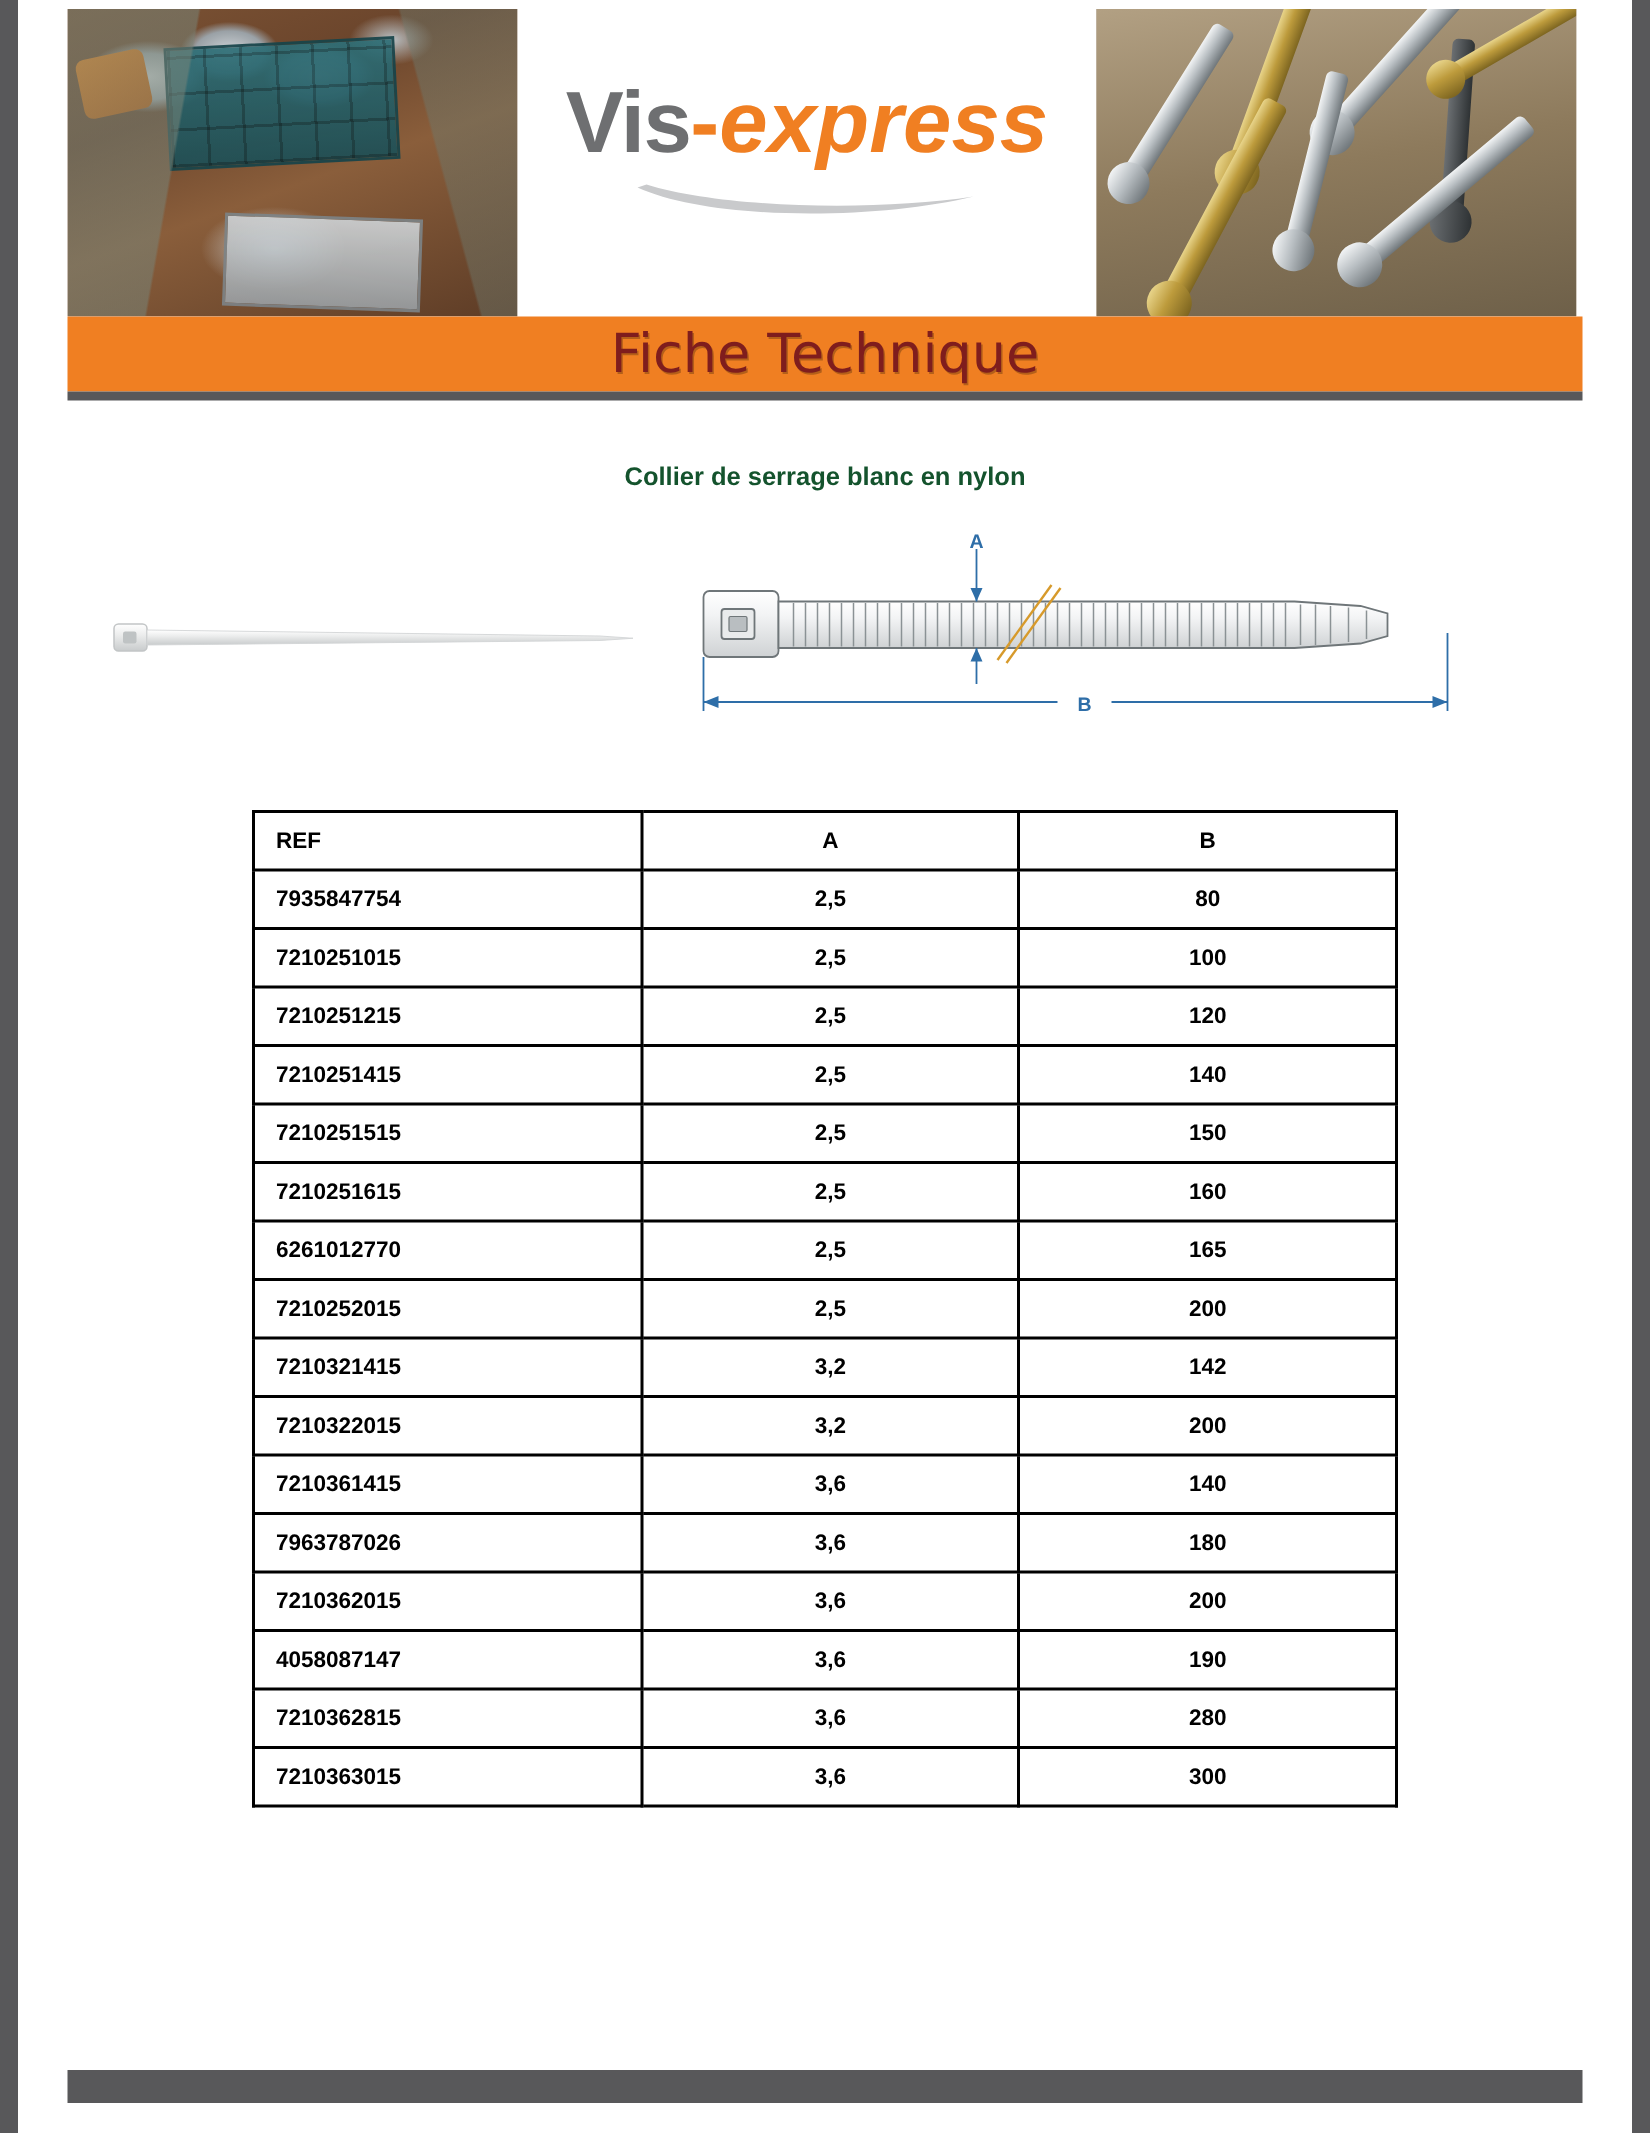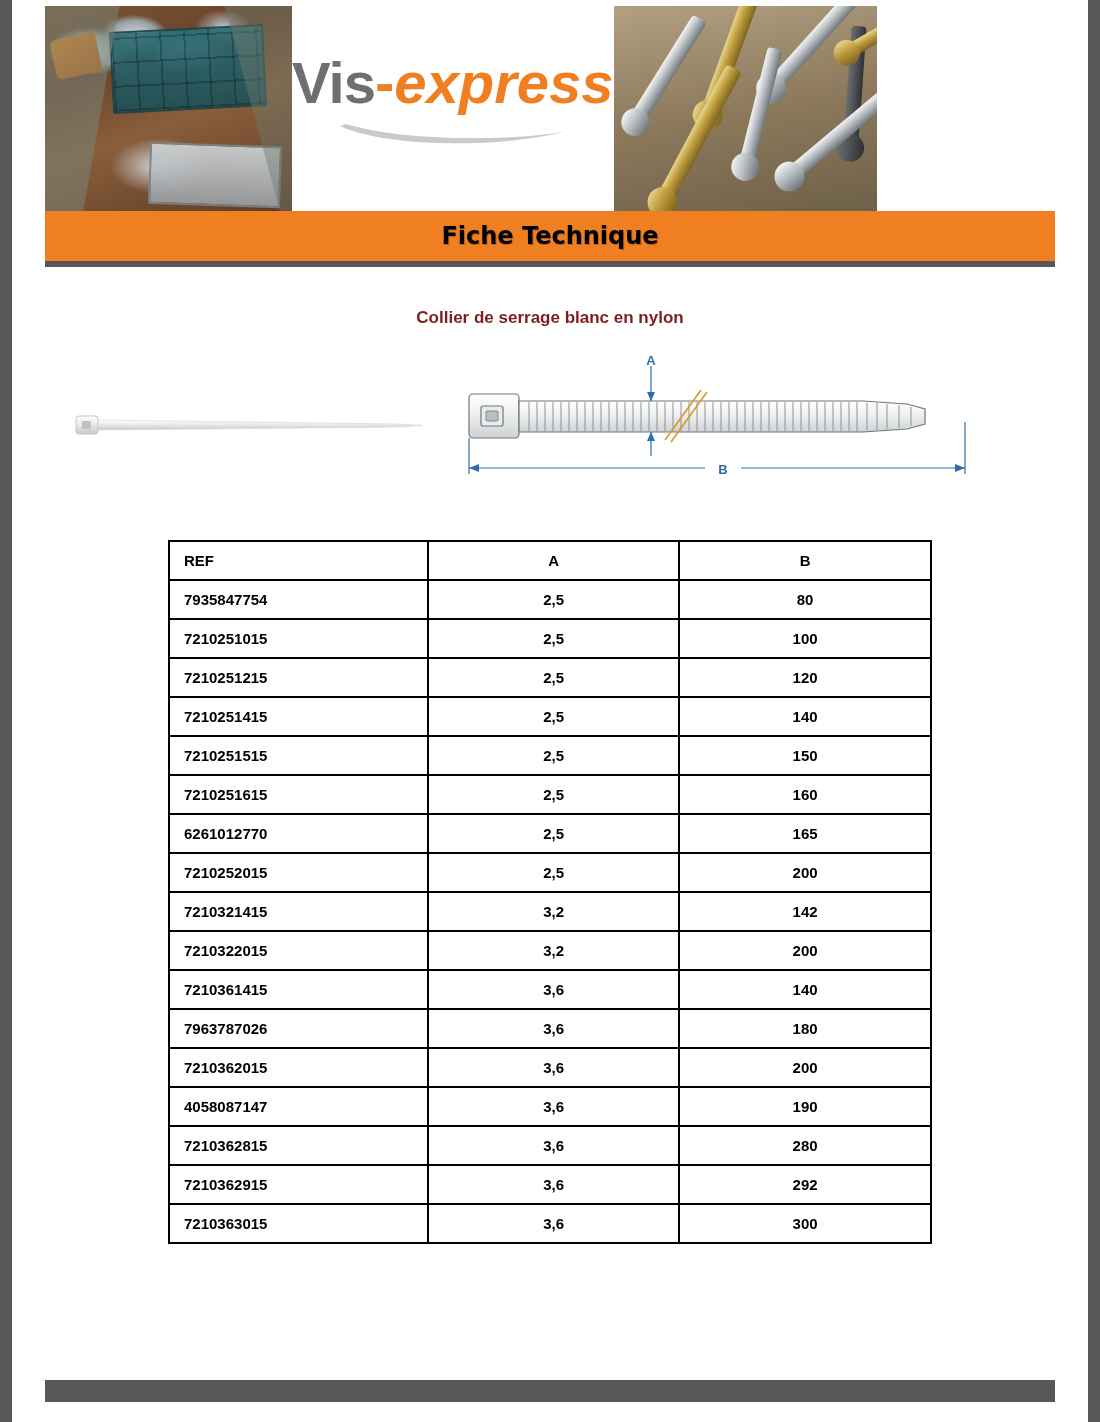"Vis-express" .header { width: 832px -> 1006px }
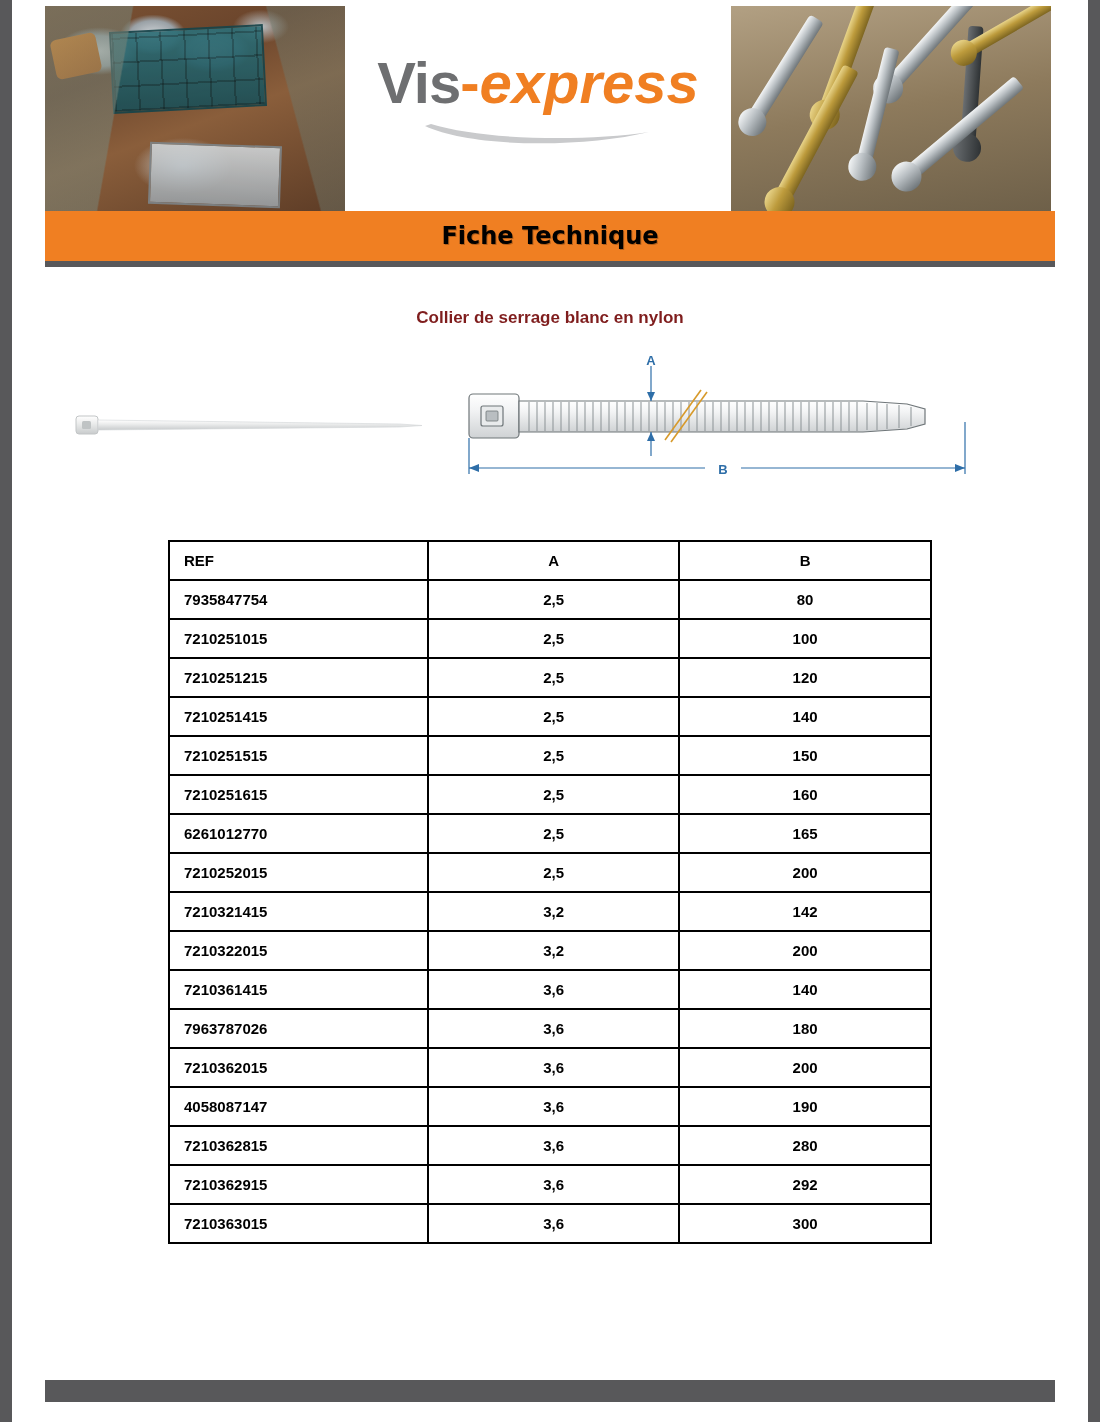"Fiche Technique" .title-bar-text { color: #000000 -> #7f1d1d; font-size: 24px -> 36px; font-weight: bold -> normal }
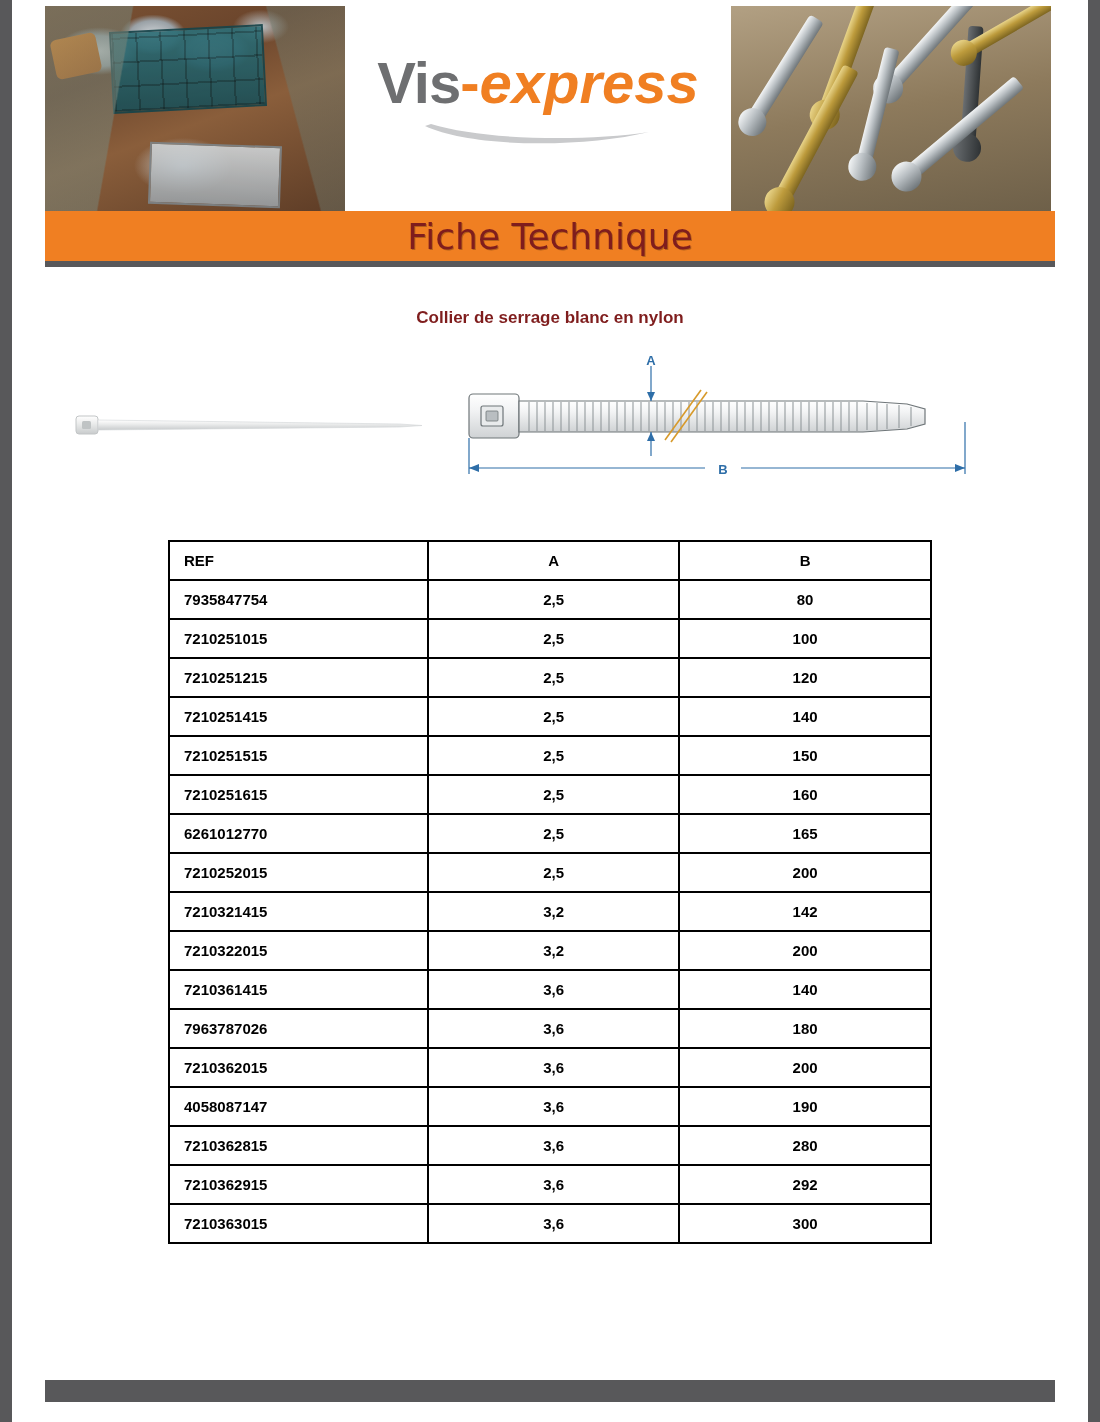"Collier de serrage blanc en" .product-title { color: #7f1d1d -> #14532d }
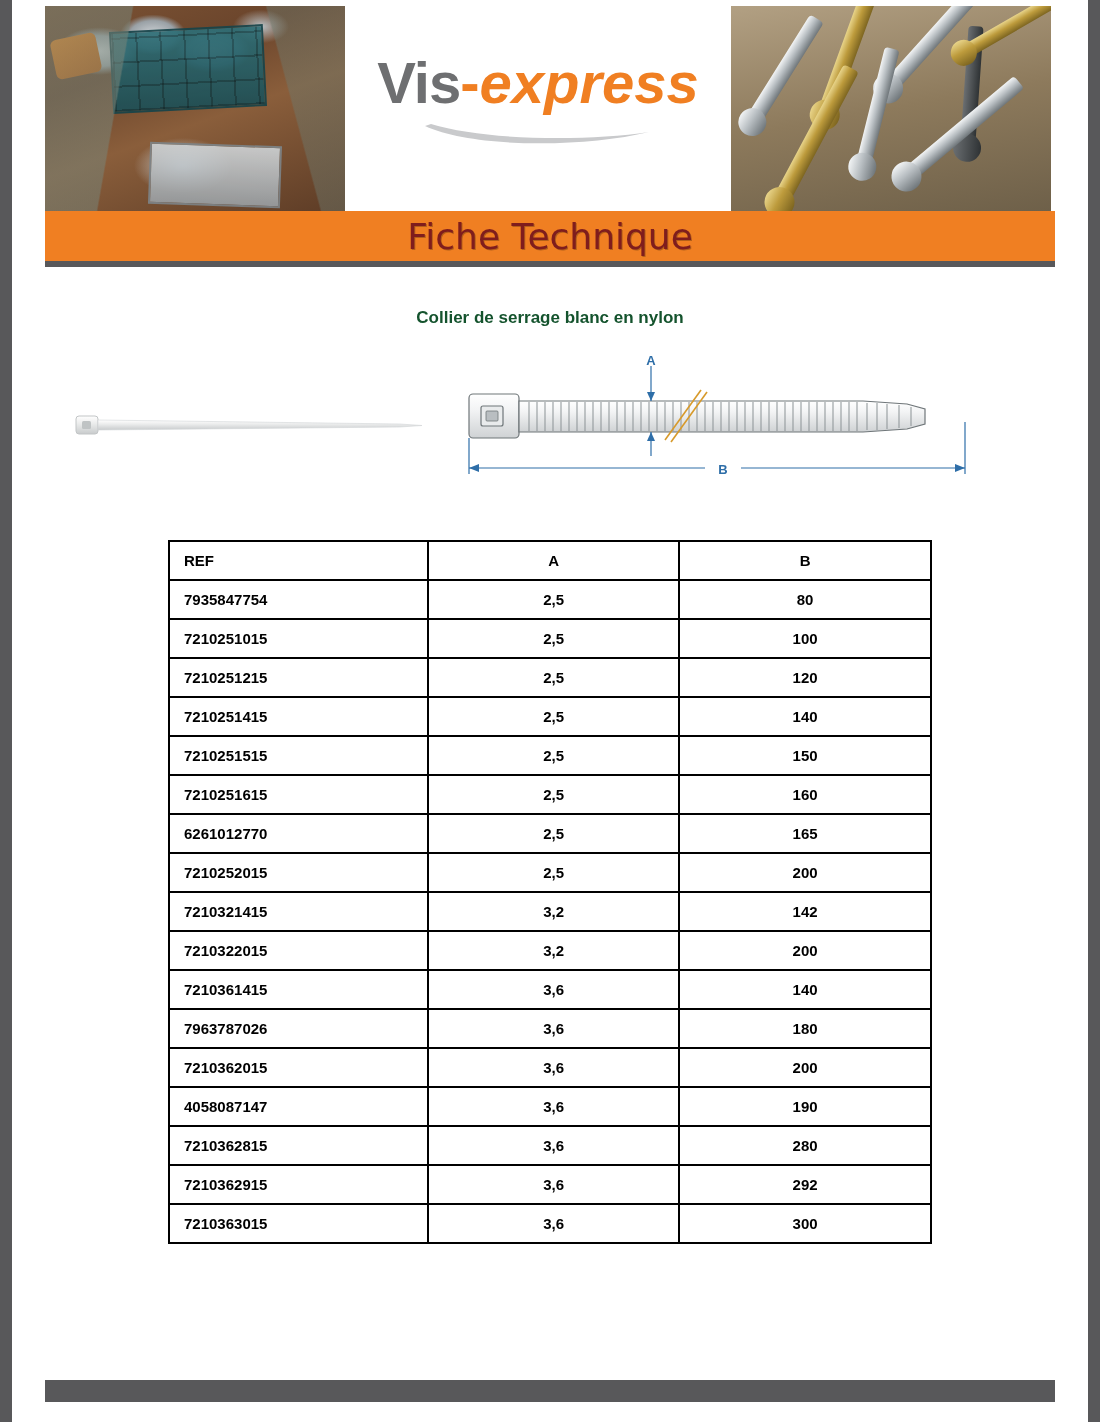"7210362915" tr { html: <tr> <td>7210362915</td> <td>3,6</td> <td>292</td> </tr> -> none }
